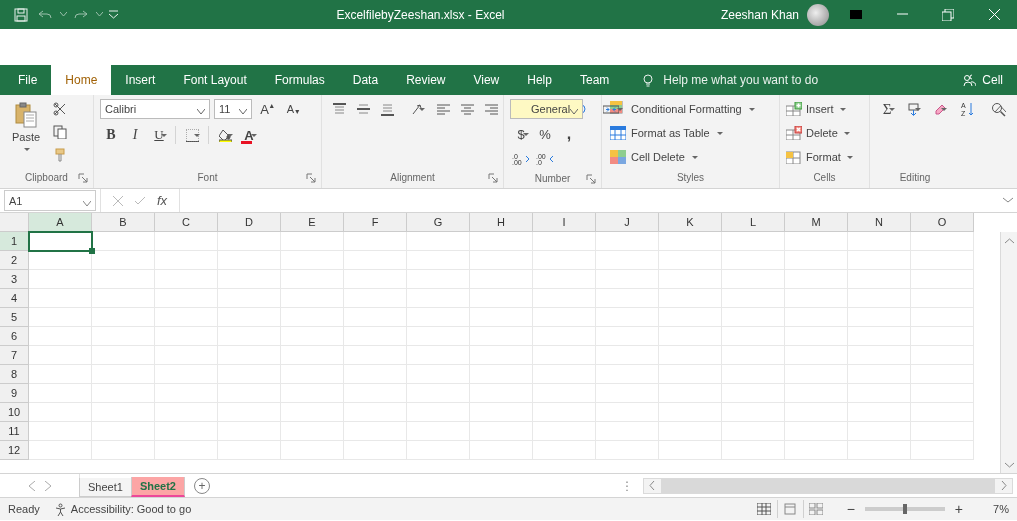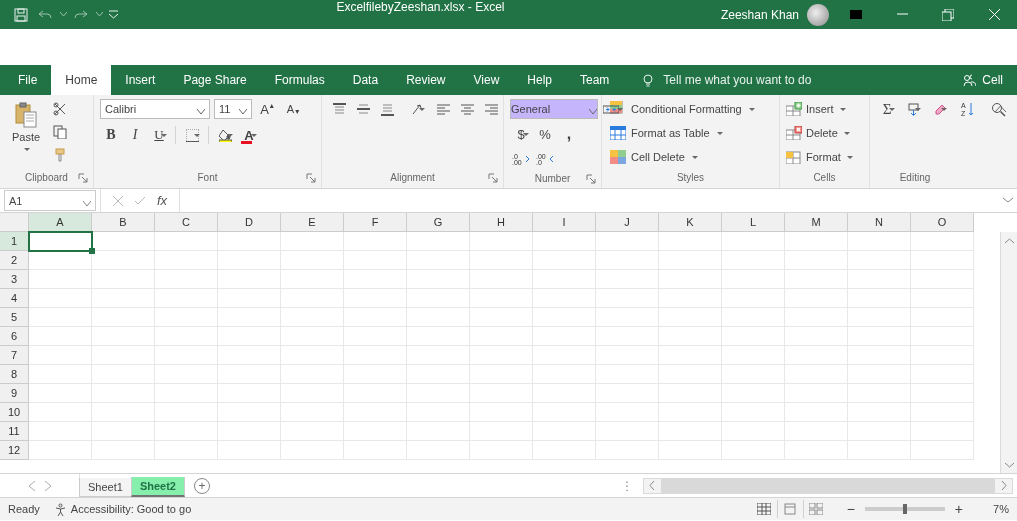"ExcelfilebyZeeshan.xlsx - Excel" .titlebar { align-items: none -> center }
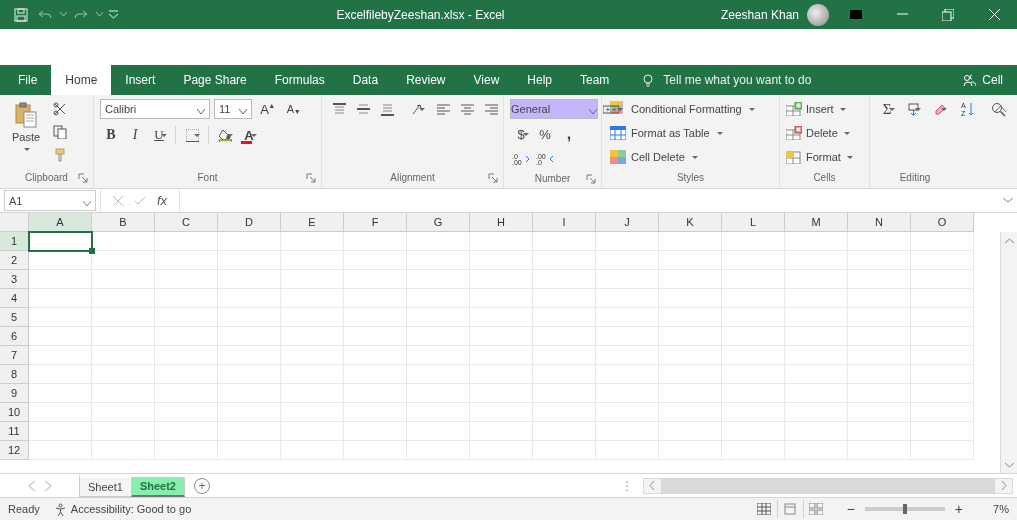"Home" .rtab.active { color: #404040 -> #a16207 }
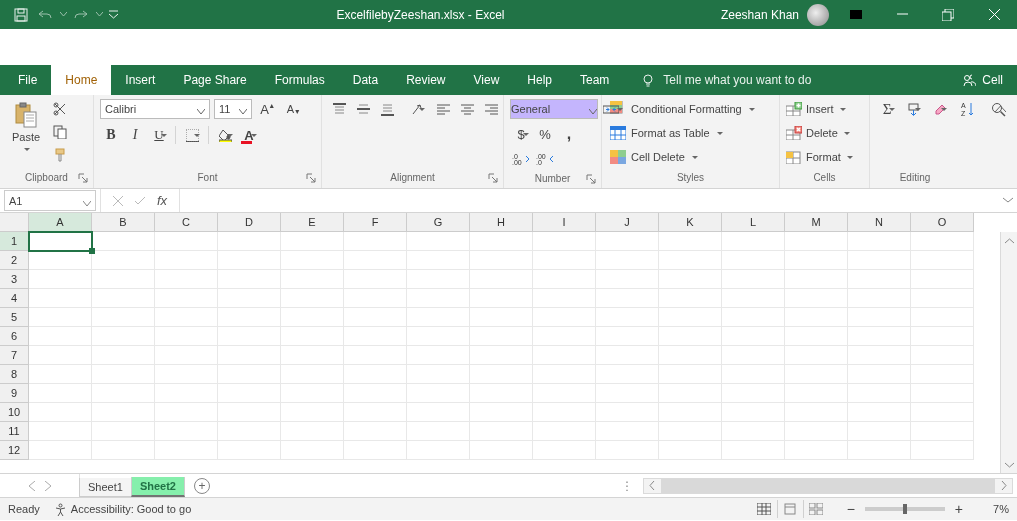"Page Share" div.rtab { text: Page Share -> Font Layout }
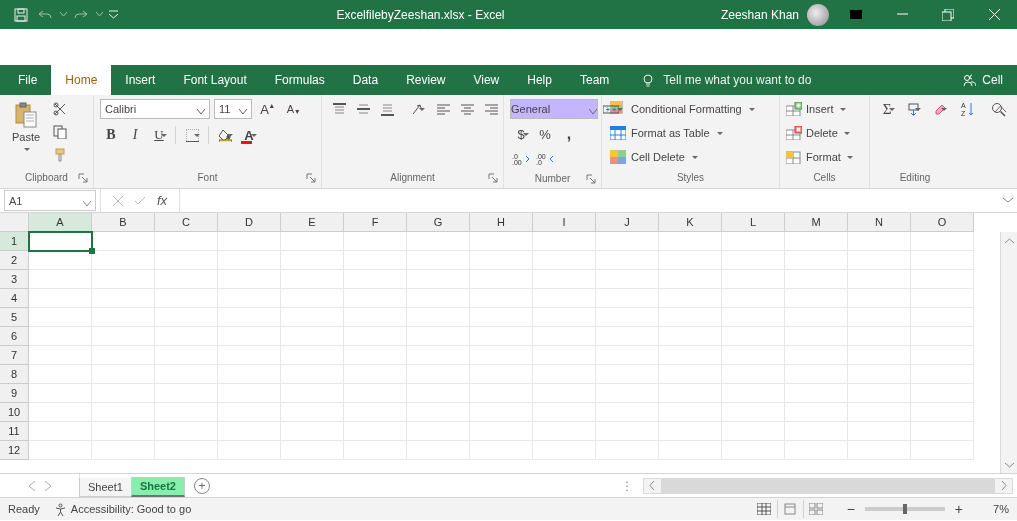"Tell me what you want" span { text: Tell -> Help }
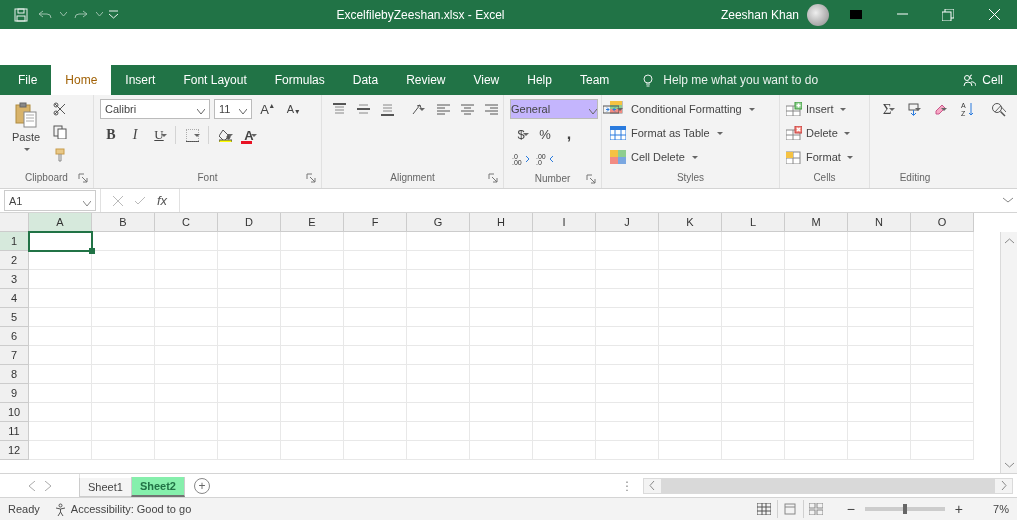"General" .num-combo { background: #c4b5fd -> #fef9c3; padding: 0 0 -> 0 20px; width: 88px -> 73px }
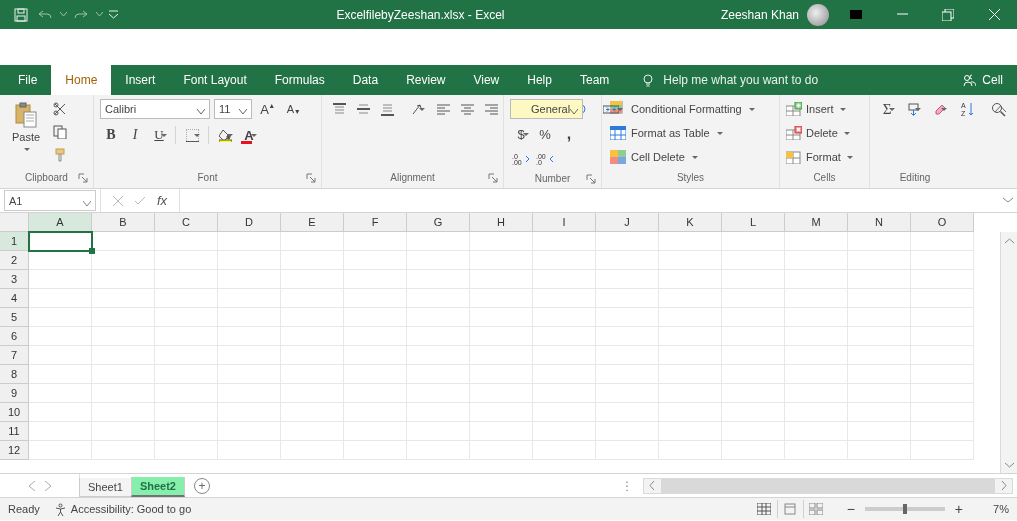"Sheet2" .sheet-tab.active { background: #86efac -> #fca5a5; border-bottom: 2px solid #737373 -> 2px solid #ec4899 }
